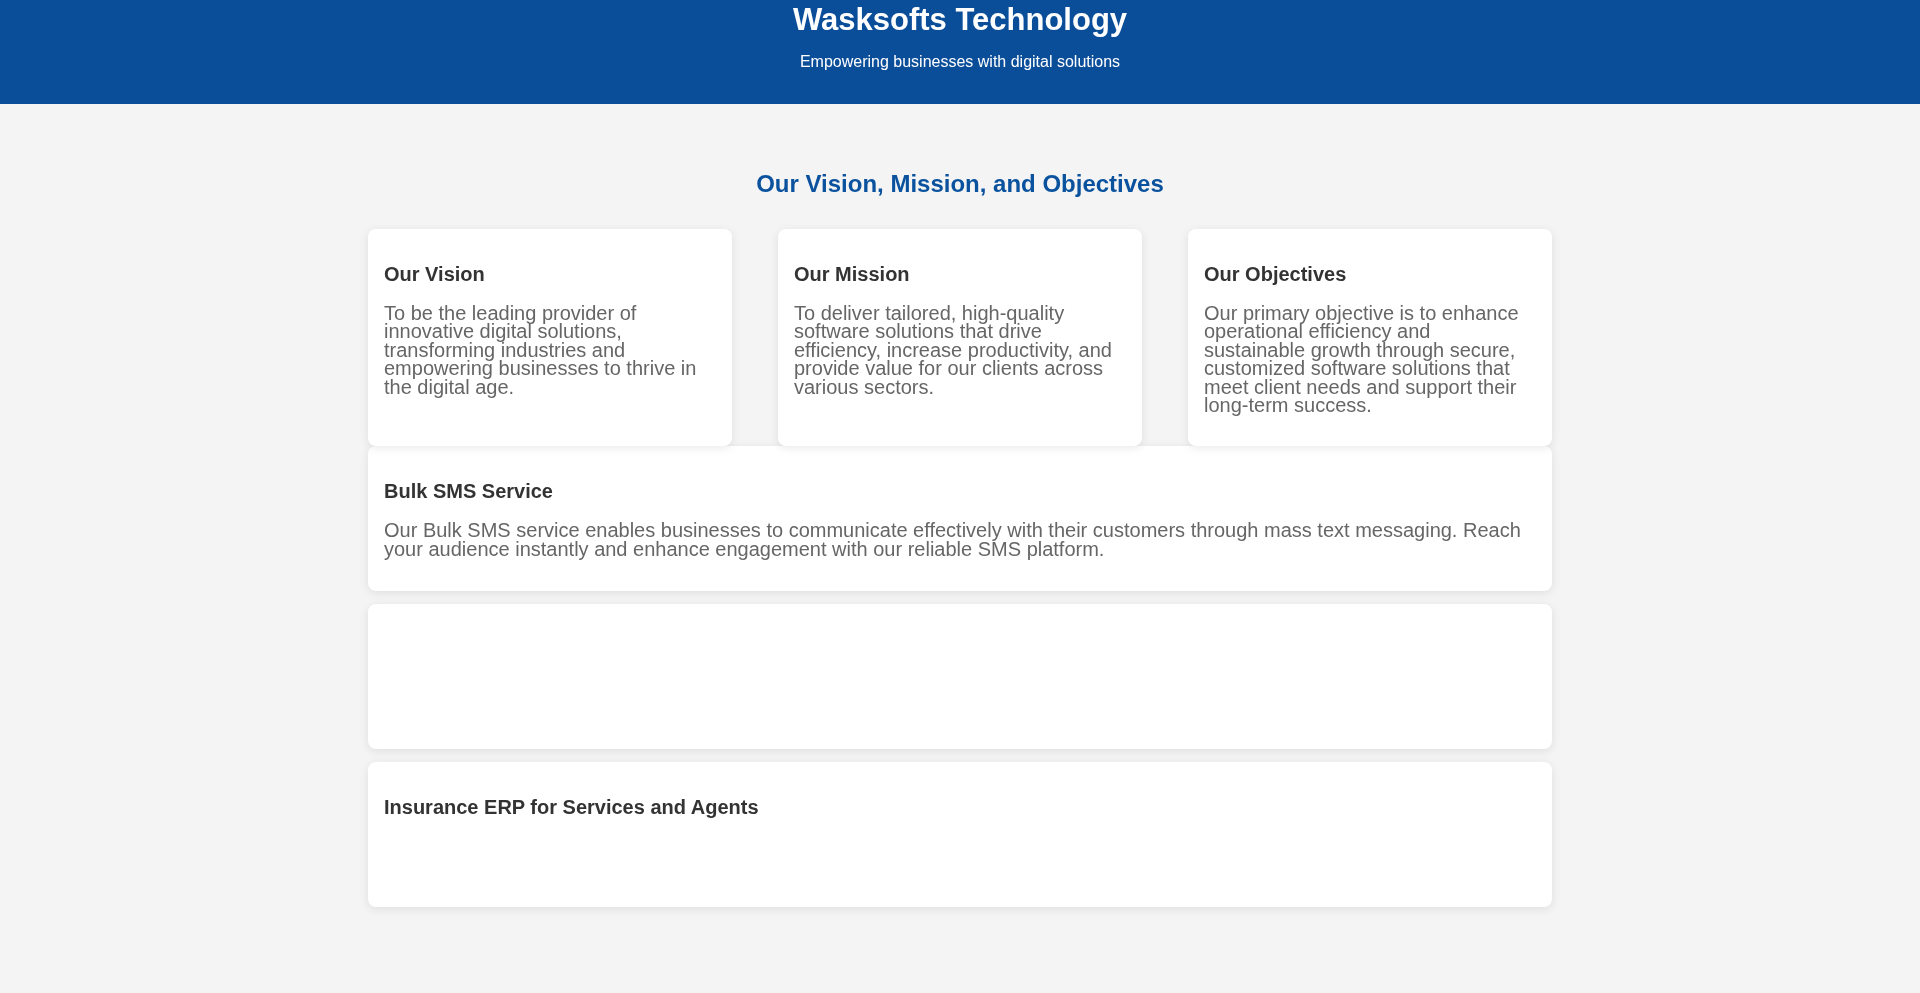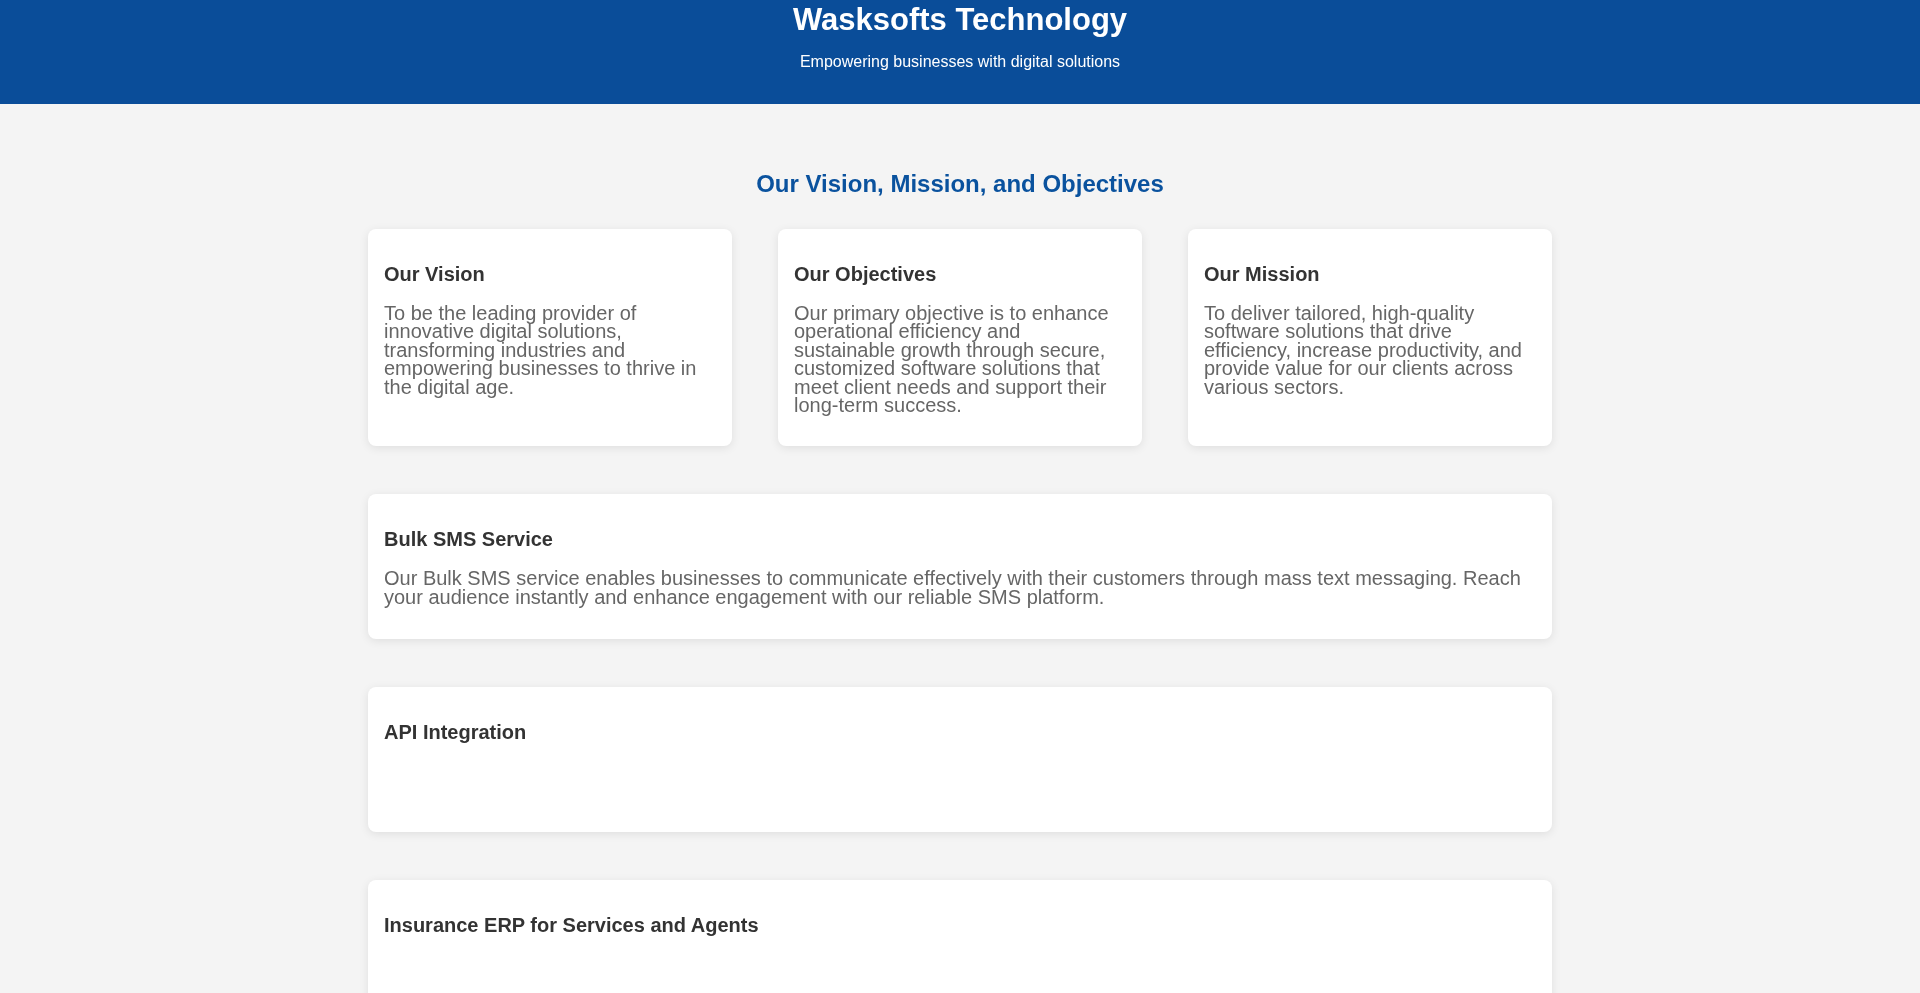"Our Objectives" div.card { order: before "Our Mission" -> after "Our Mission" }
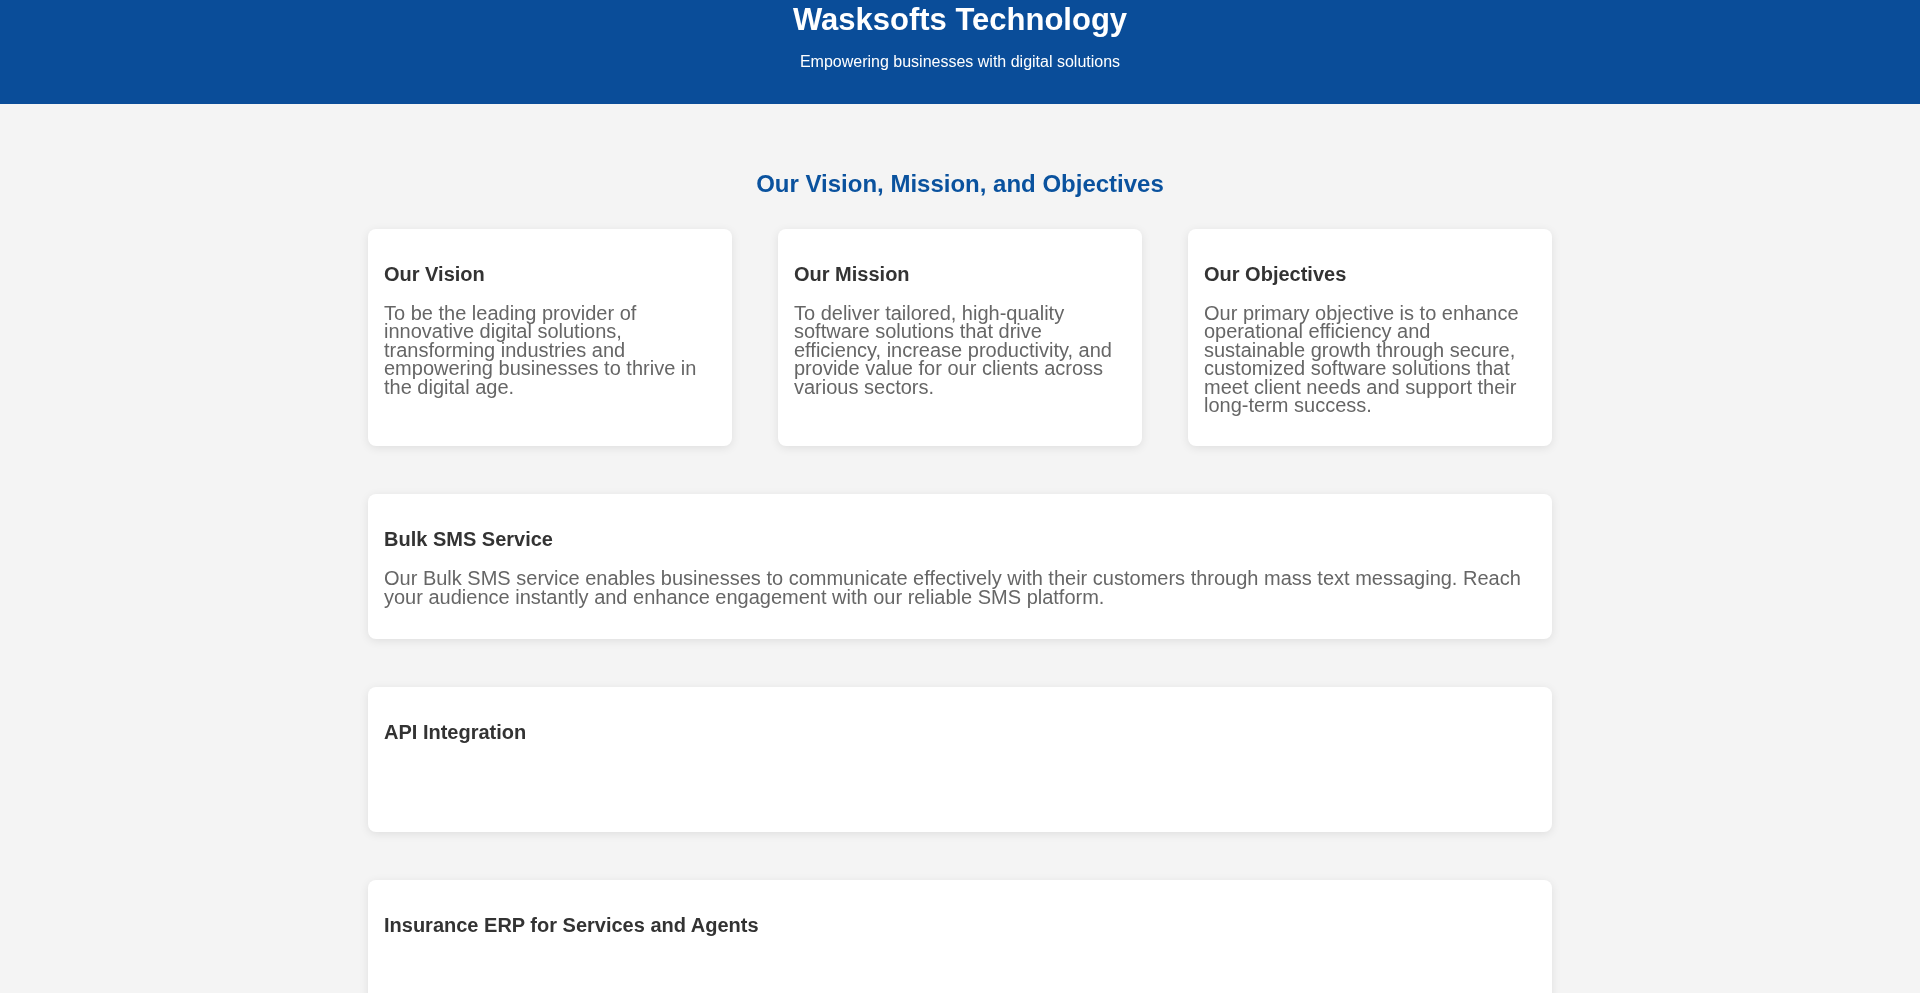"Bulk SMS Service" .service-card { margin-top: 48px -> none }
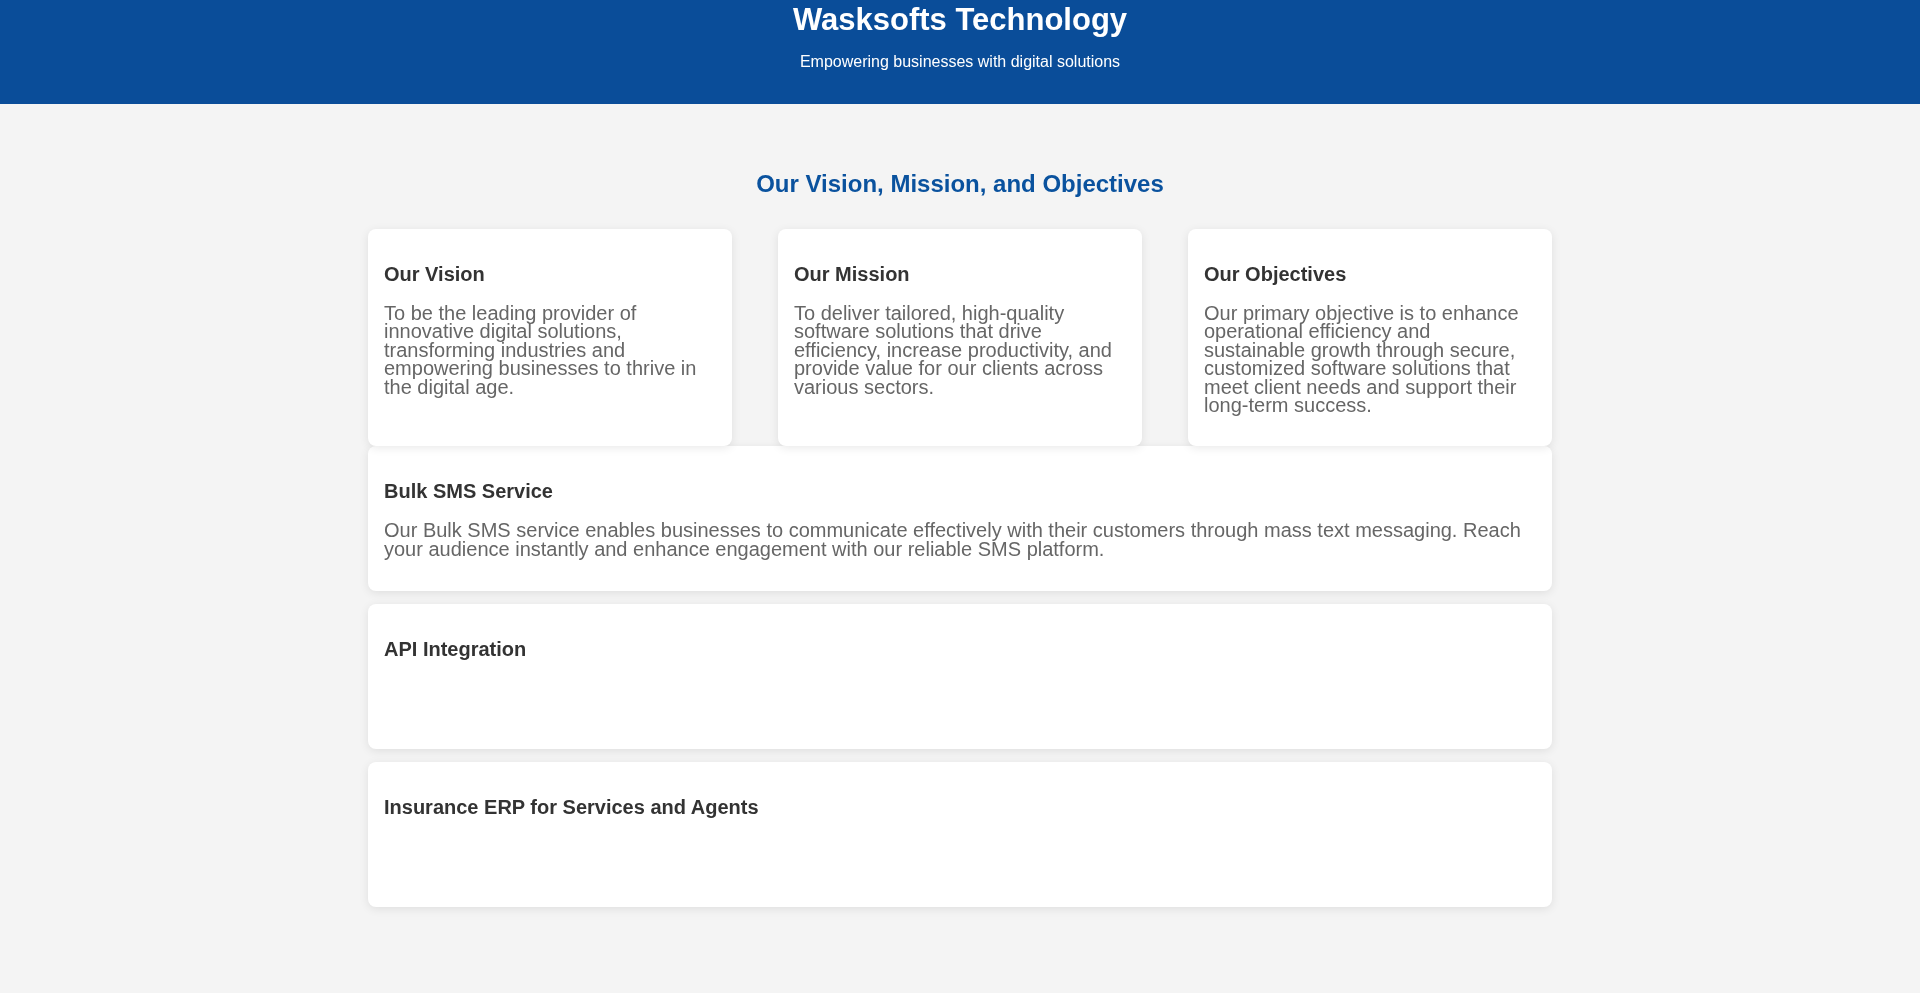"API Integration" h3 { html: <h3>API Integration</h3> -> none }
